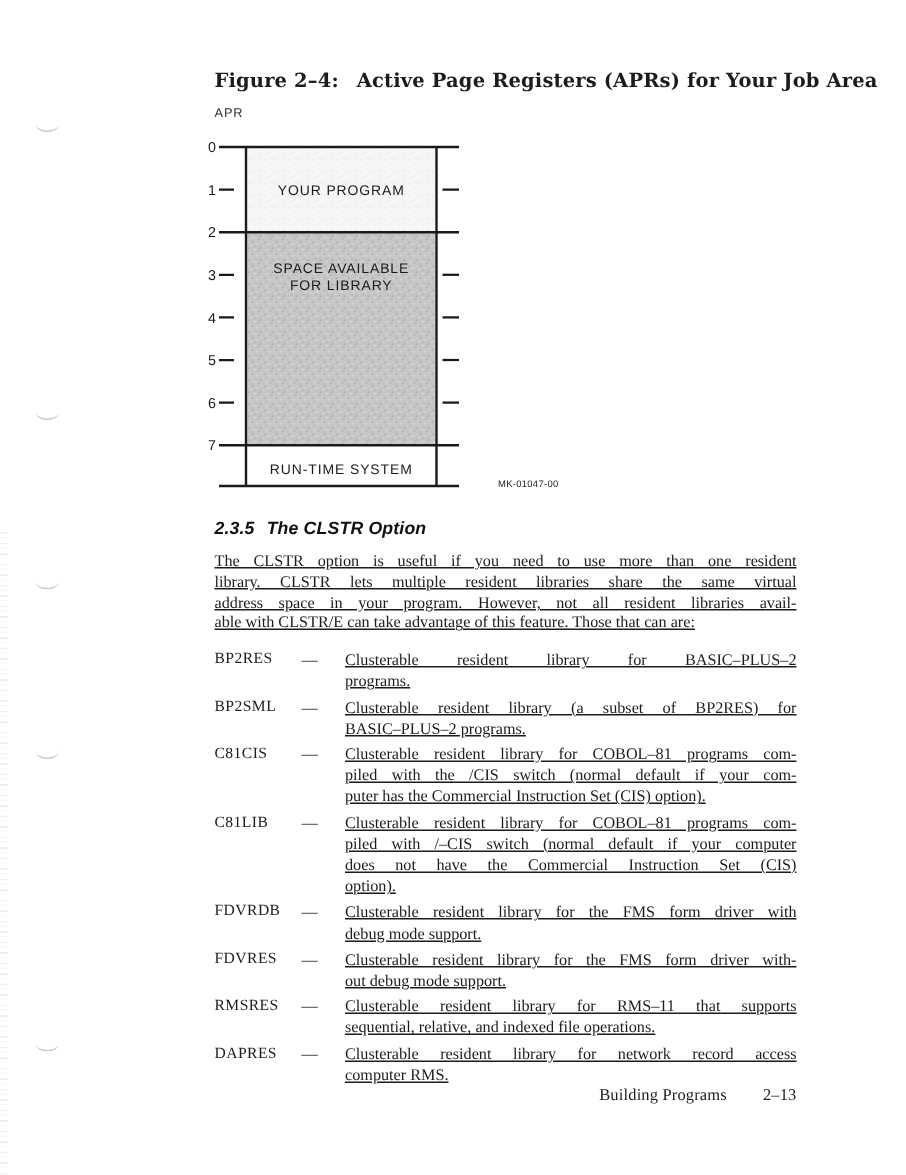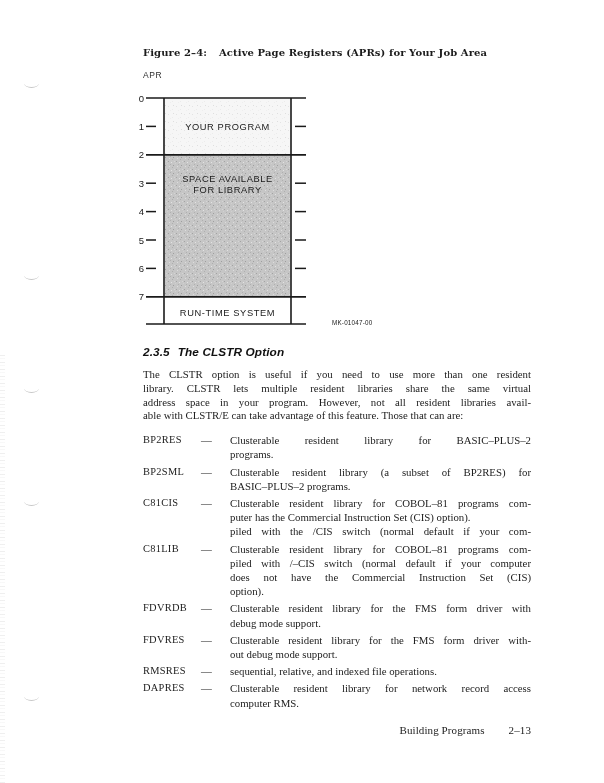"Figure 2–4: Active Page Registers" .fig-caption { font-size: 10px -> 13px }
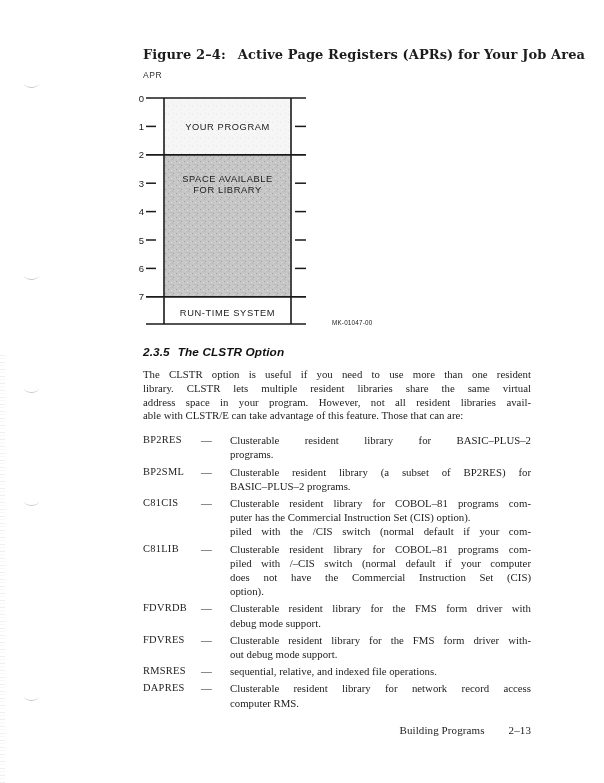"The CLSTR option is useful" .jline { text-decoration: none -> underline }
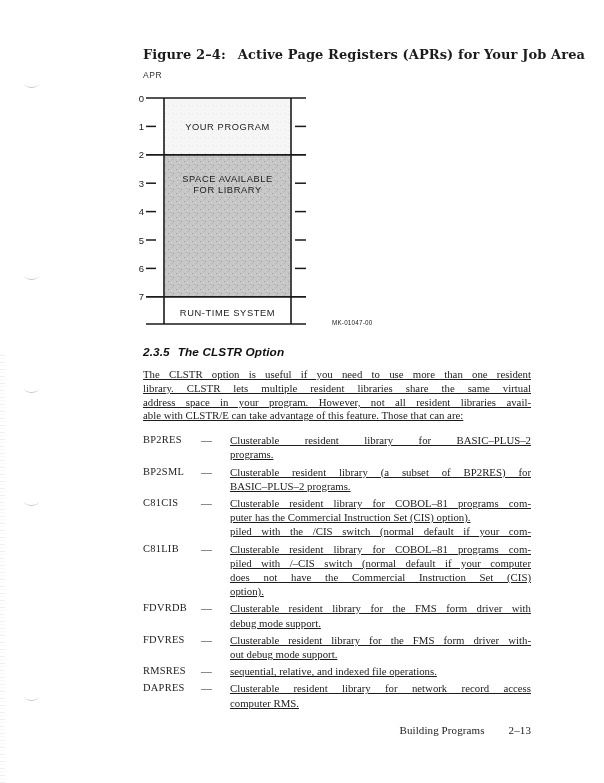"puter has the Commercial Instruction" div.jline { order: before "piled with the /CIS switch" -> after "piled with the /CIS switch" }
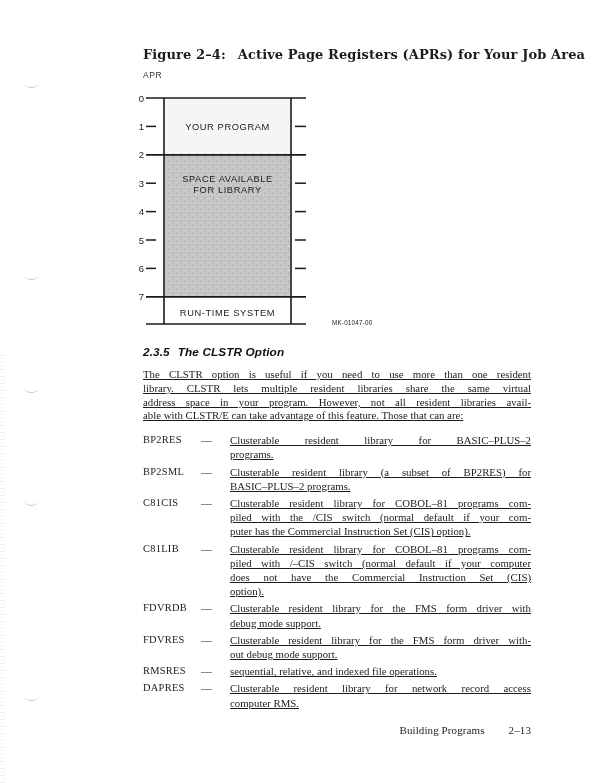"Clusterable resident library for RMS–11" div.jline { html: none -> <div>Clusterable resident library for RMS–11 that supports</div> }
